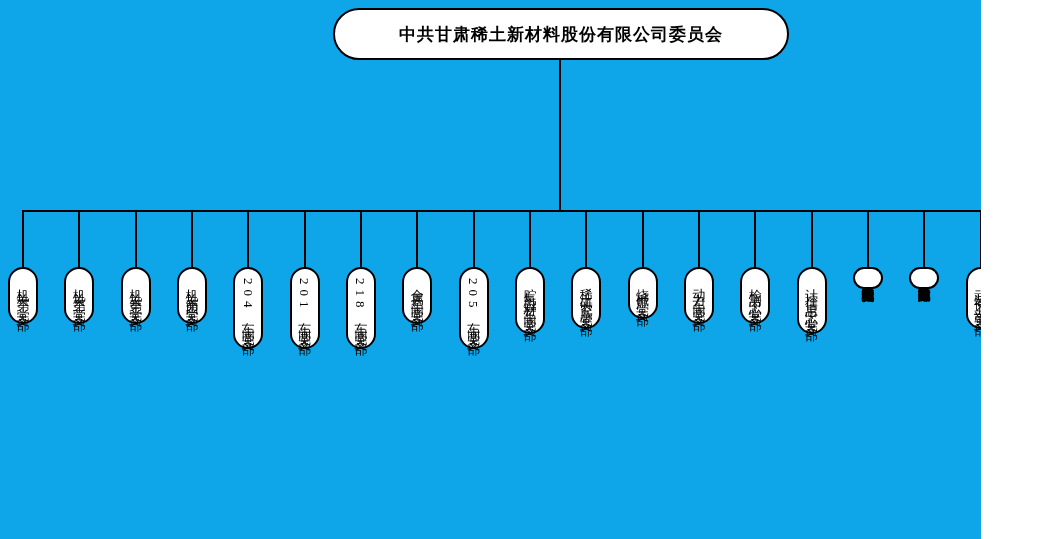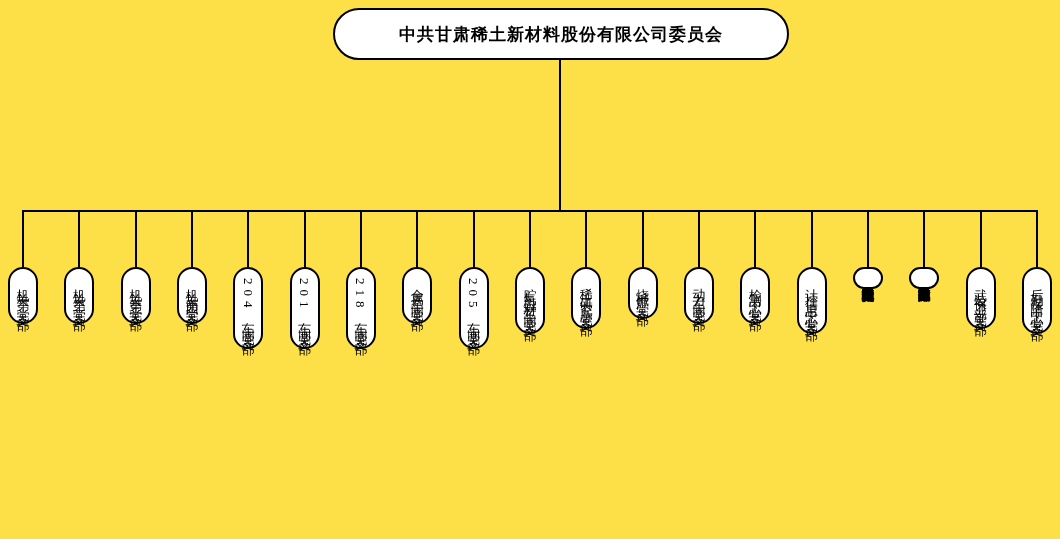"中共甘肃稀土新材料股份有限公司委员会" .canvas { background: #fde047 -> #0ea5e9; width: 1060px -> 981px }
